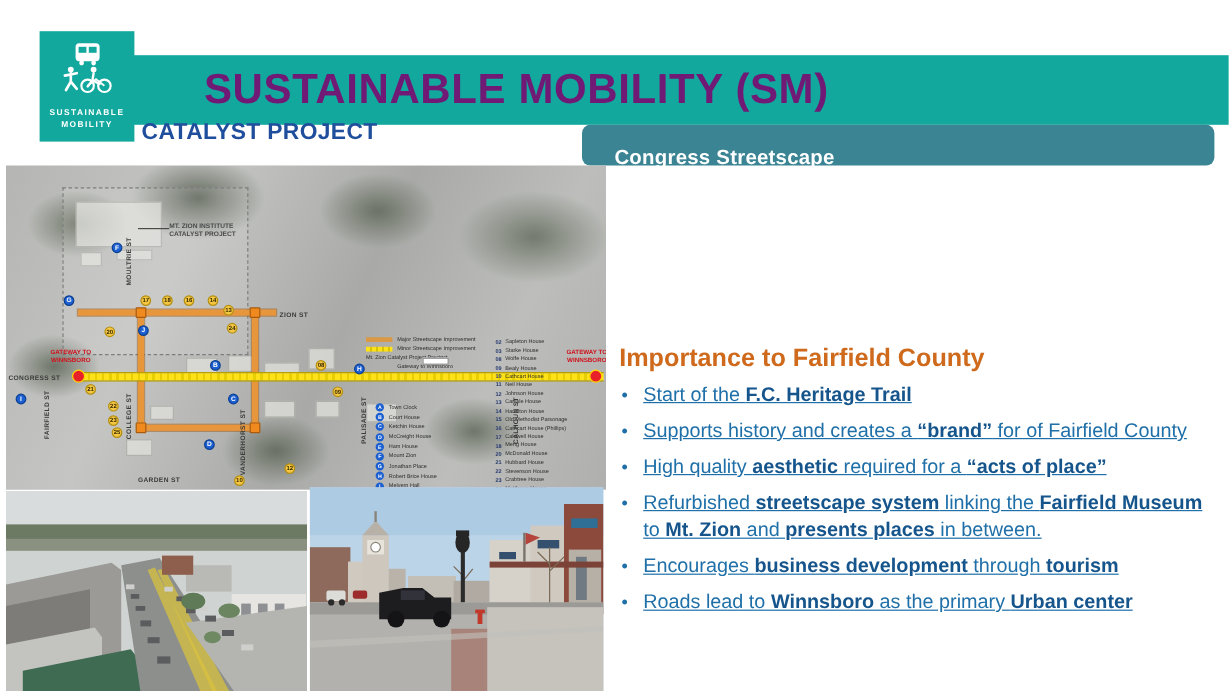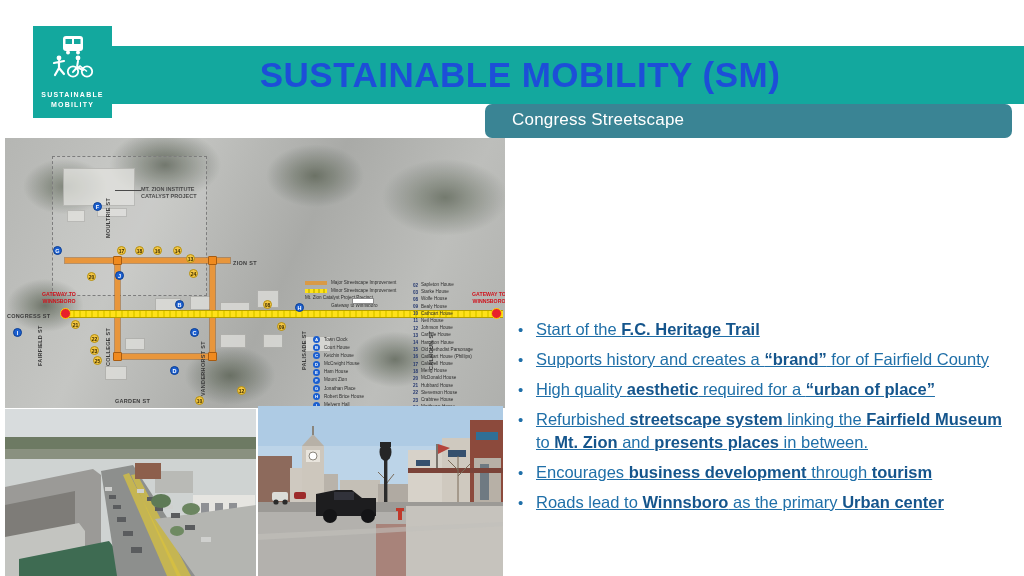"SUSTAINABLE MOBILITY (SM)" .header-title { color: #1d4ed8 -> #701a75; text-align: center -> none }
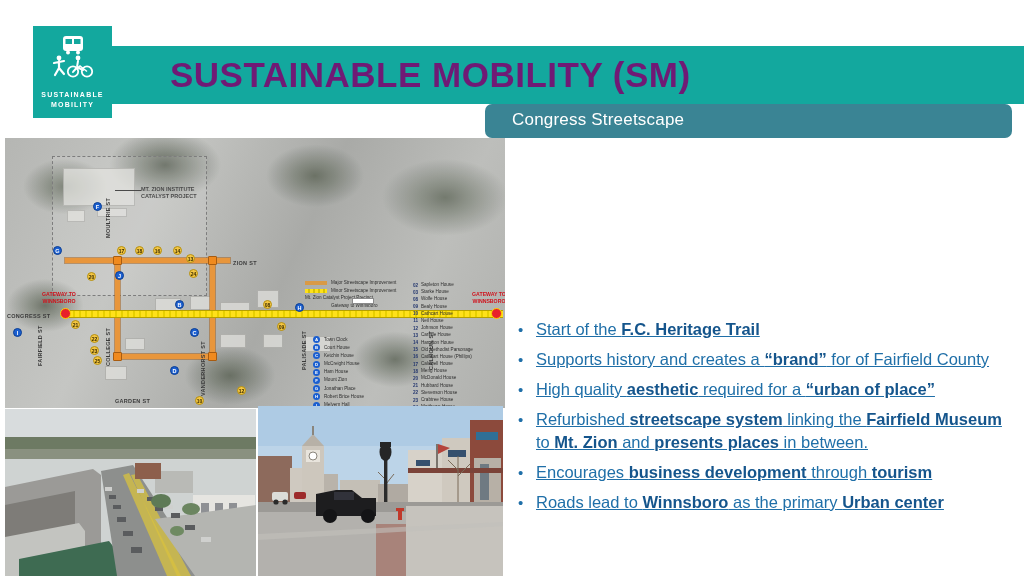"CATALYST PROJECT" div.catalyst { html: none -> <div>CATALYST PROJECT</div> }
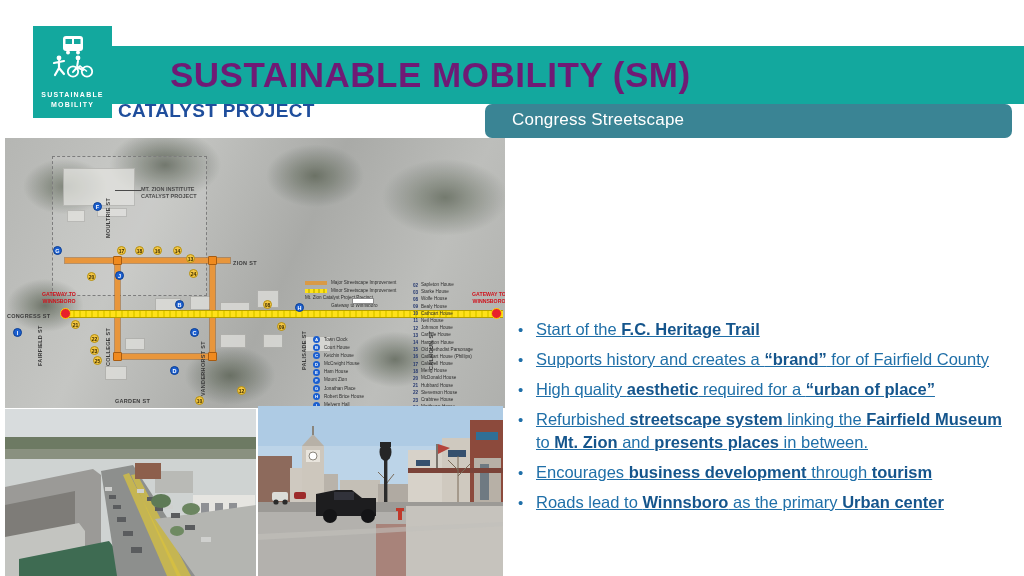"Congress Streetscape" .subtitle-text { font-weight: normal -> bold; top: 110px -> 122px }
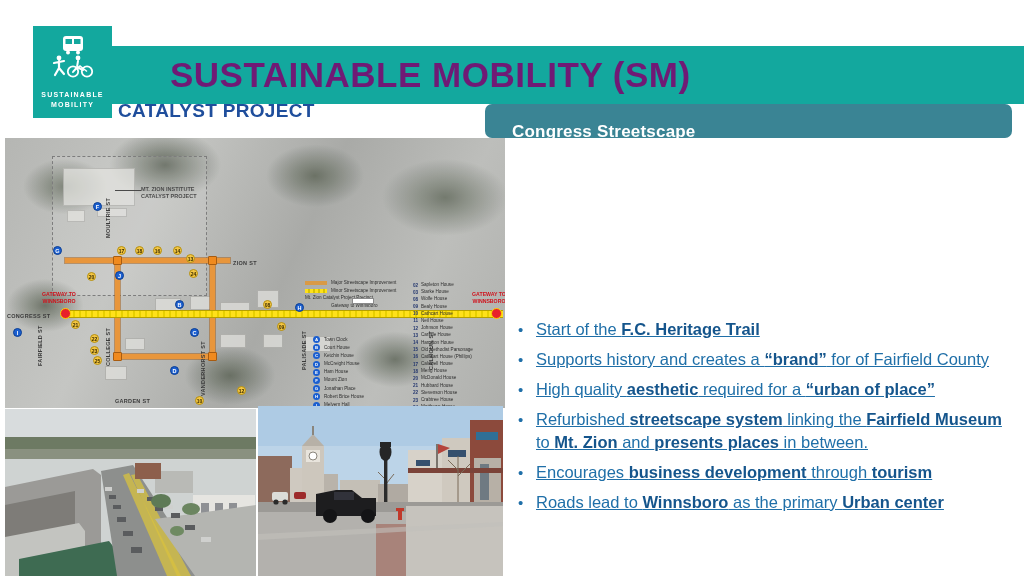"Importance to Fairfield County" div.section-head { html: none -> <div>Importance to Fairfield County</div> }
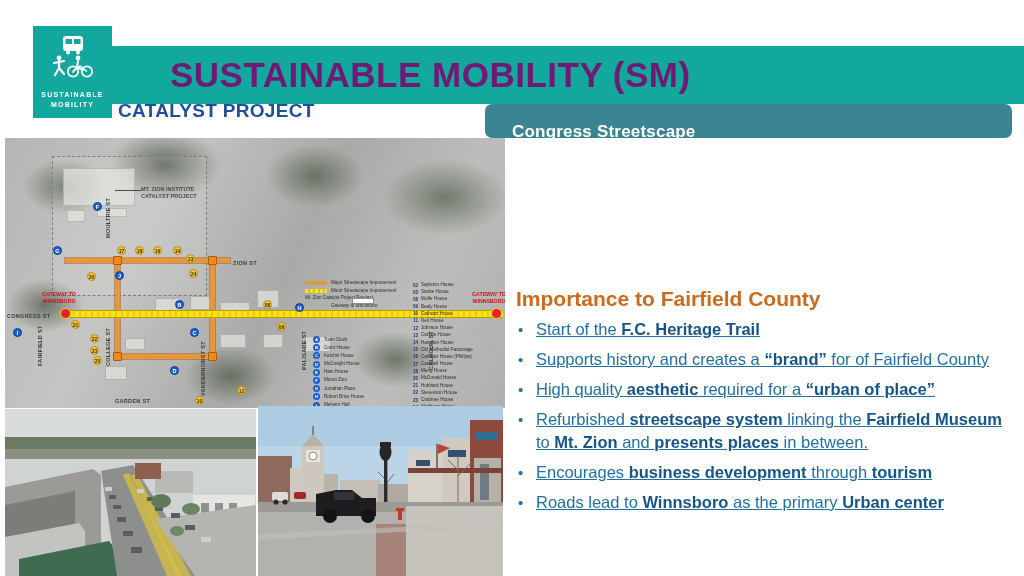"“urban of place”" b { text: urban -> acts }
